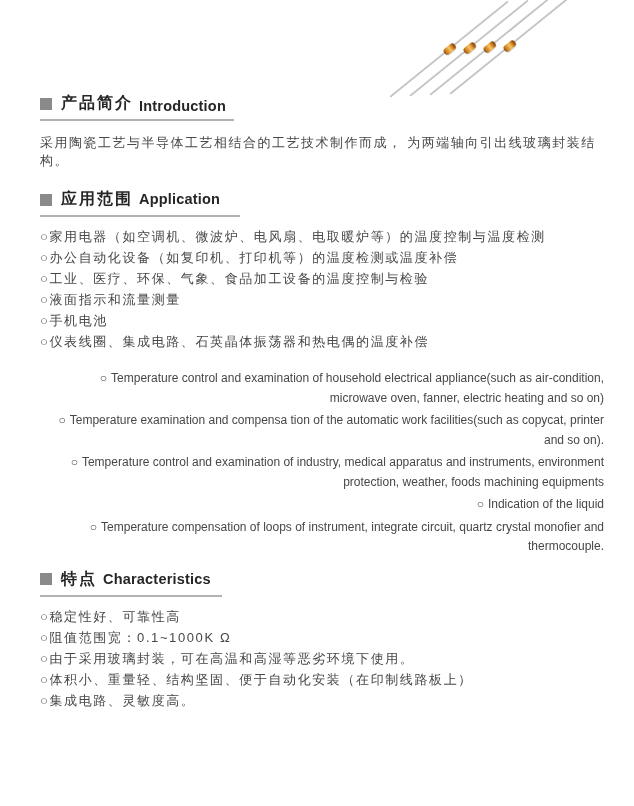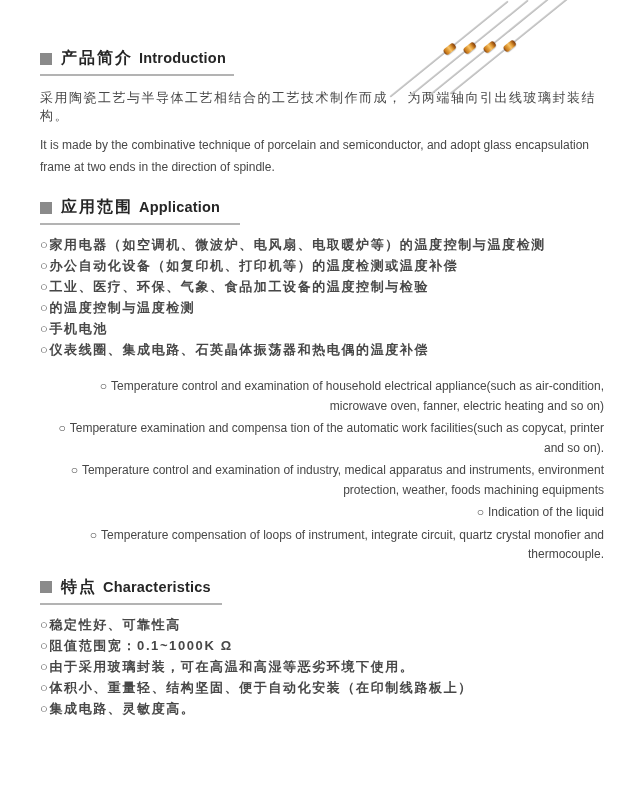"产品简介" .sec-head.w1 { align-items: none -> flex-end; margin-top: 48px -> 93px }
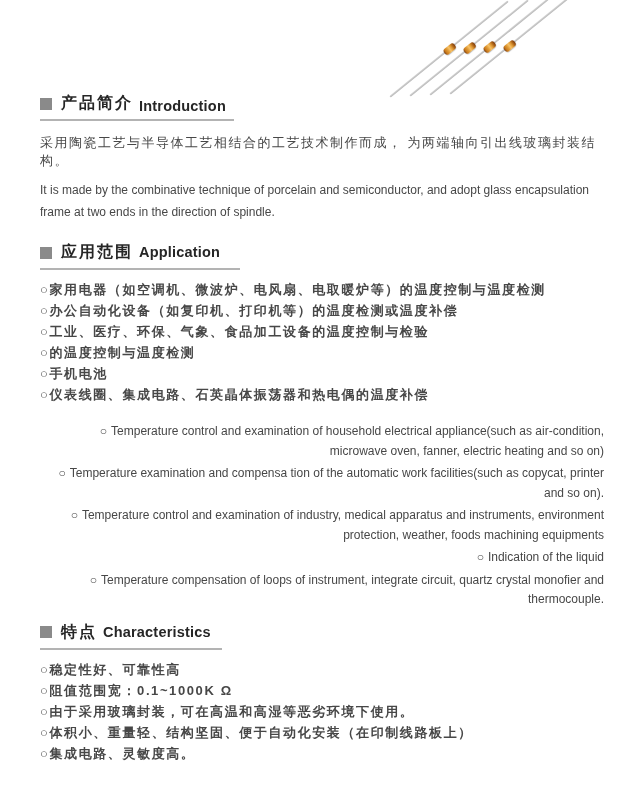"采用陶瓷工艺与半导体工艺相结合的工艺技术制作而成，" .para.zh { font-family: none -> Liberation Serif, serif }
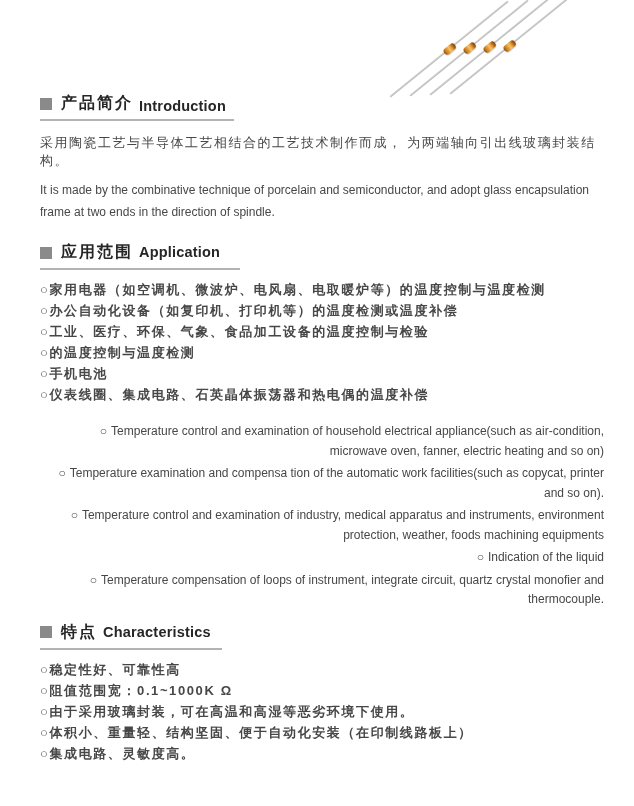"It is made by the" p.para { html: <p>It is made by the combinative technique of porcelain and semiconductor, and adopt glass encapsulation frame at two ends in the direction of spindle.</p> -> none }
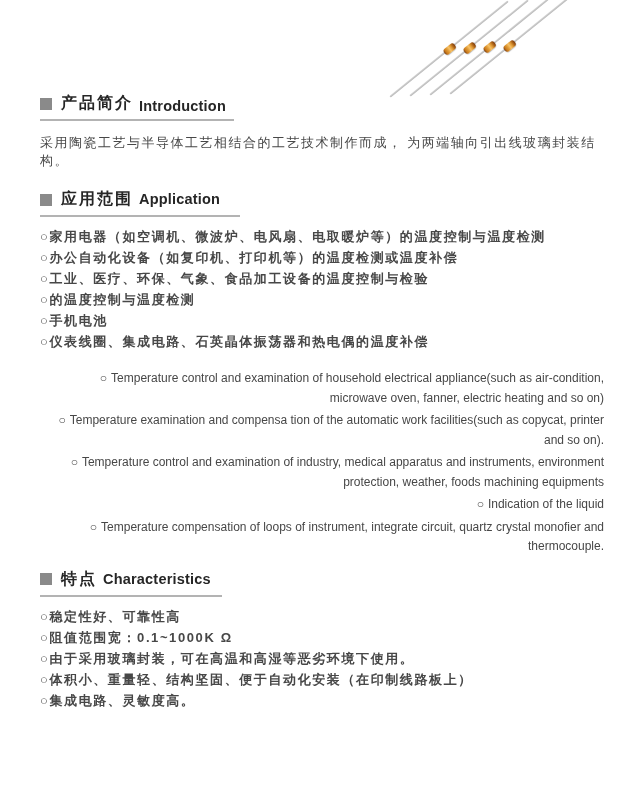"○家用电器（如空调机、微波炉、电风扇、电取暖炉等）的温度控制与温度检测" ul.blist.zh li { font-weight: bold -> none }
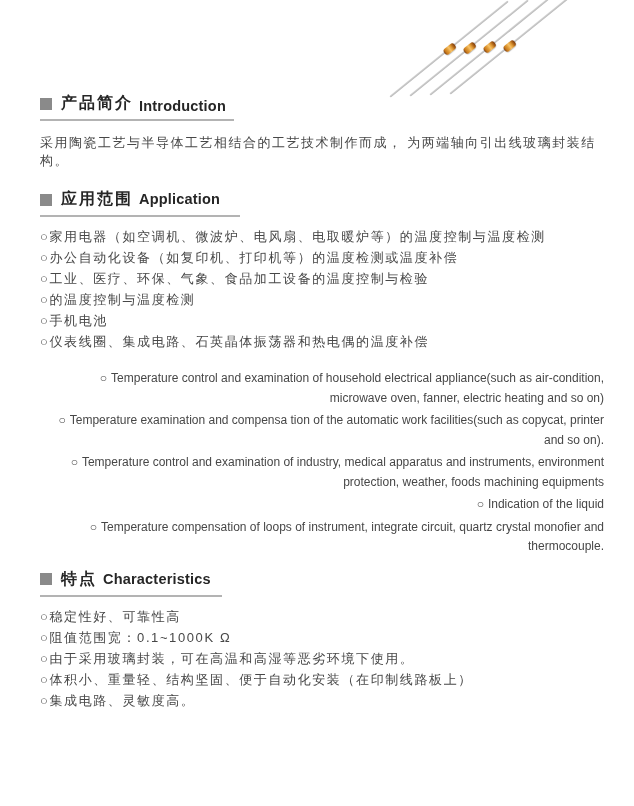"的温度控制与温度检测" span { text: 的温度控制与温度检测 -> 液面指示和流量测量 }
